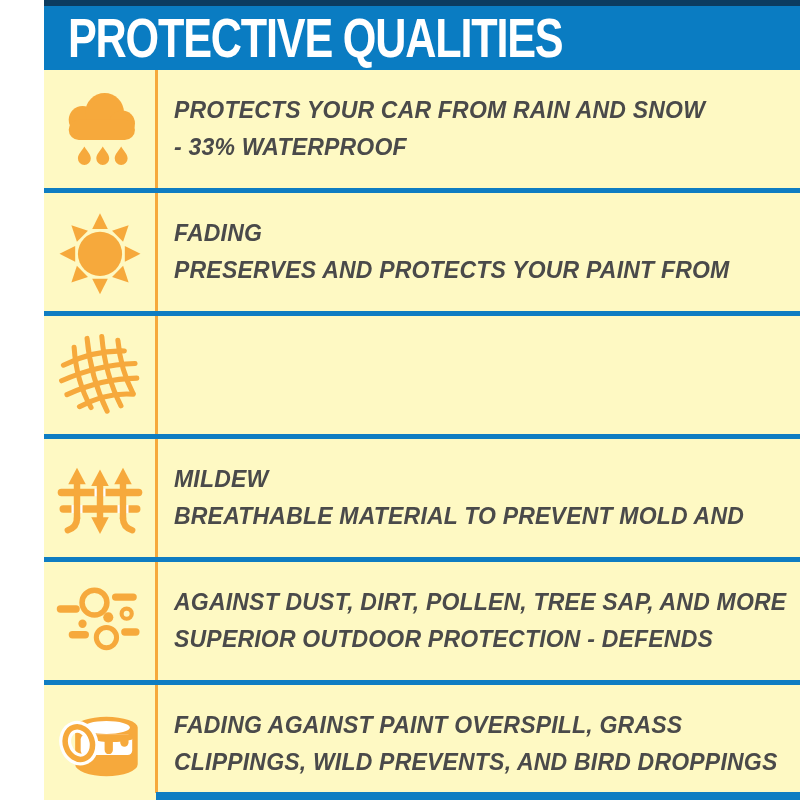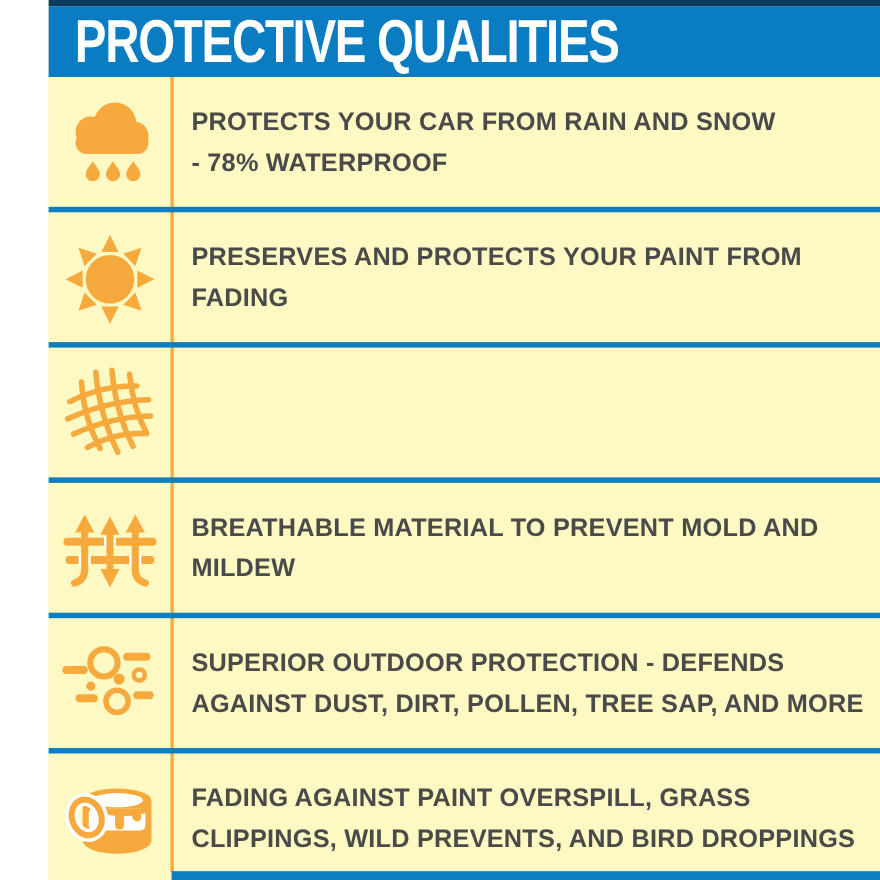"PROTECTS YOUR CAR FROM RAIN" .text-cell { font-style: none -> italic }
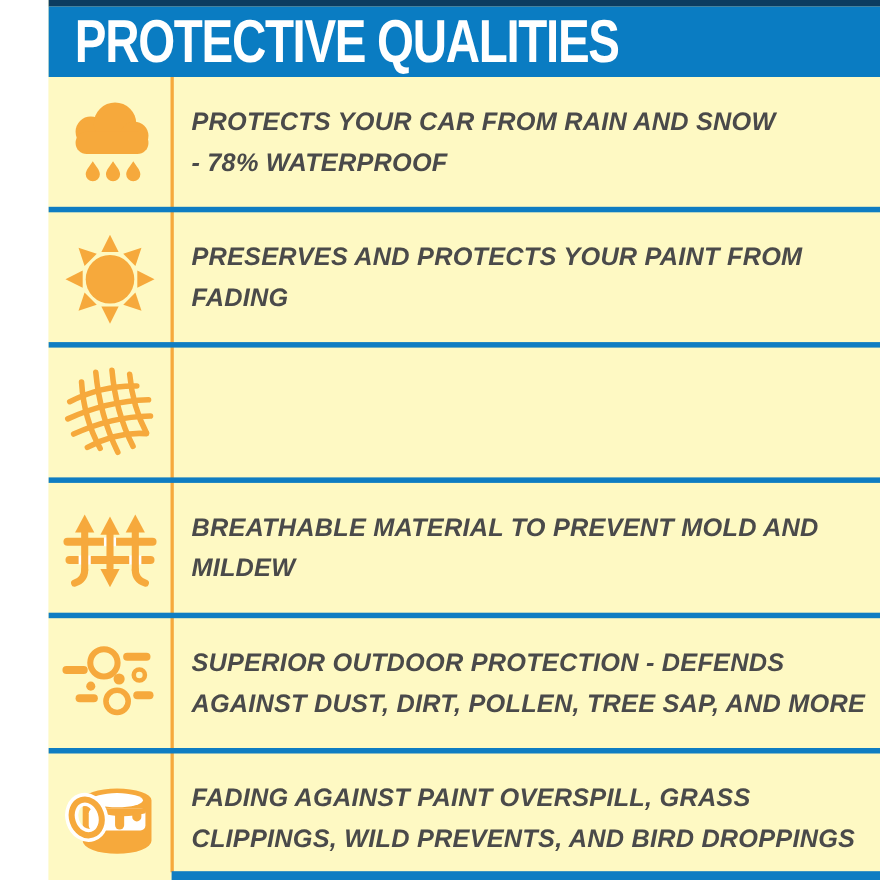"- 78% WATERPROOF" div.text-line { text: 78% -> 33% }
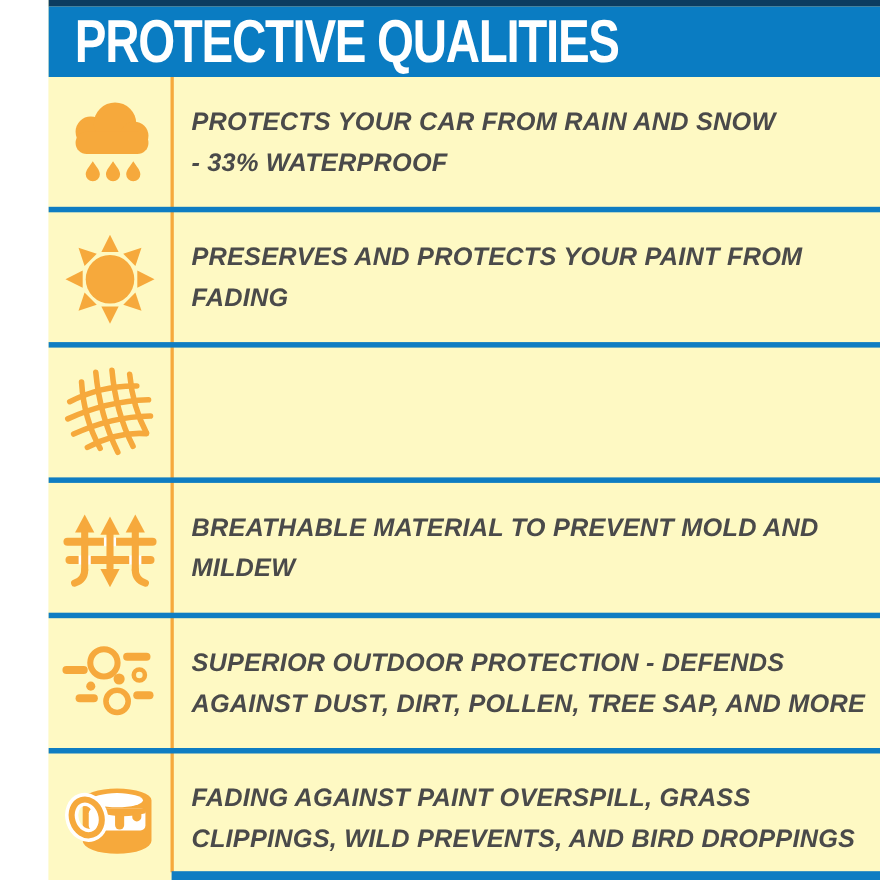"PRESERVES AND PROTECTS YOUR PAINT" div.text-line { order: before "FADING" -> after "FADING" }
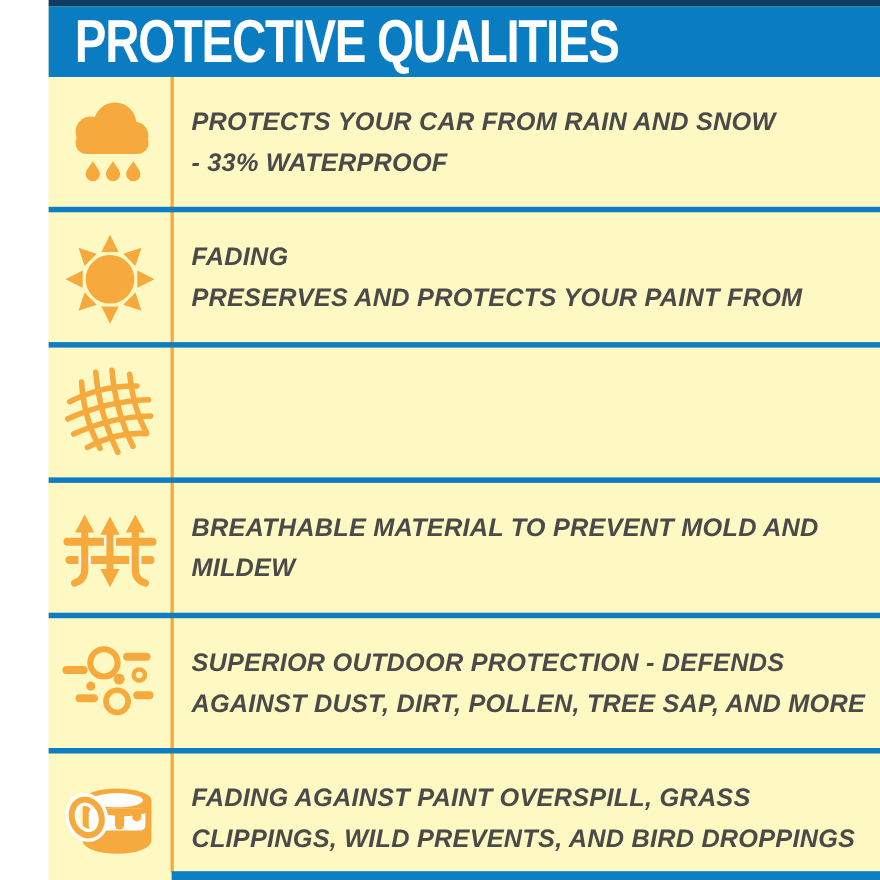"BREATHABLE MATERIAL TO PREVENT MOLD" div.text-line { order: before "MILDEW" -> after "MILDEW" }
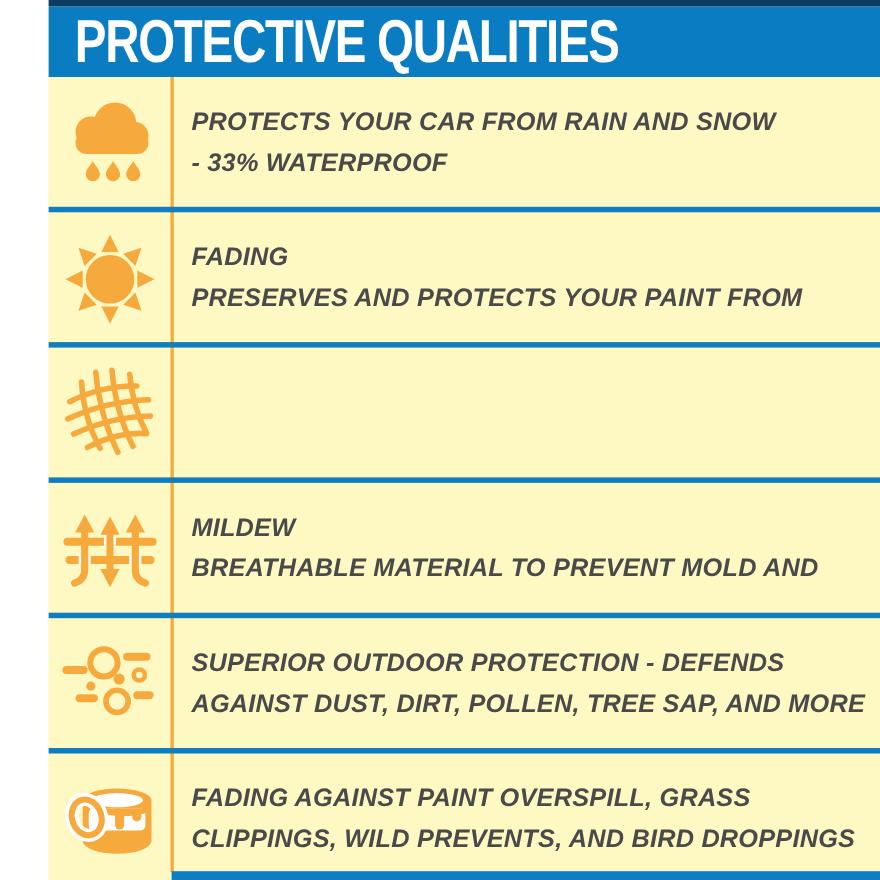"SUPERIOR OUTDOOR PROTECTION - DEFENDS" div.text-line { order: before "AGAINST DUST, DIRT, POLLEN, TREE" -> after "AGAINST DUST, DIRT, POLLEN, TREE" }
